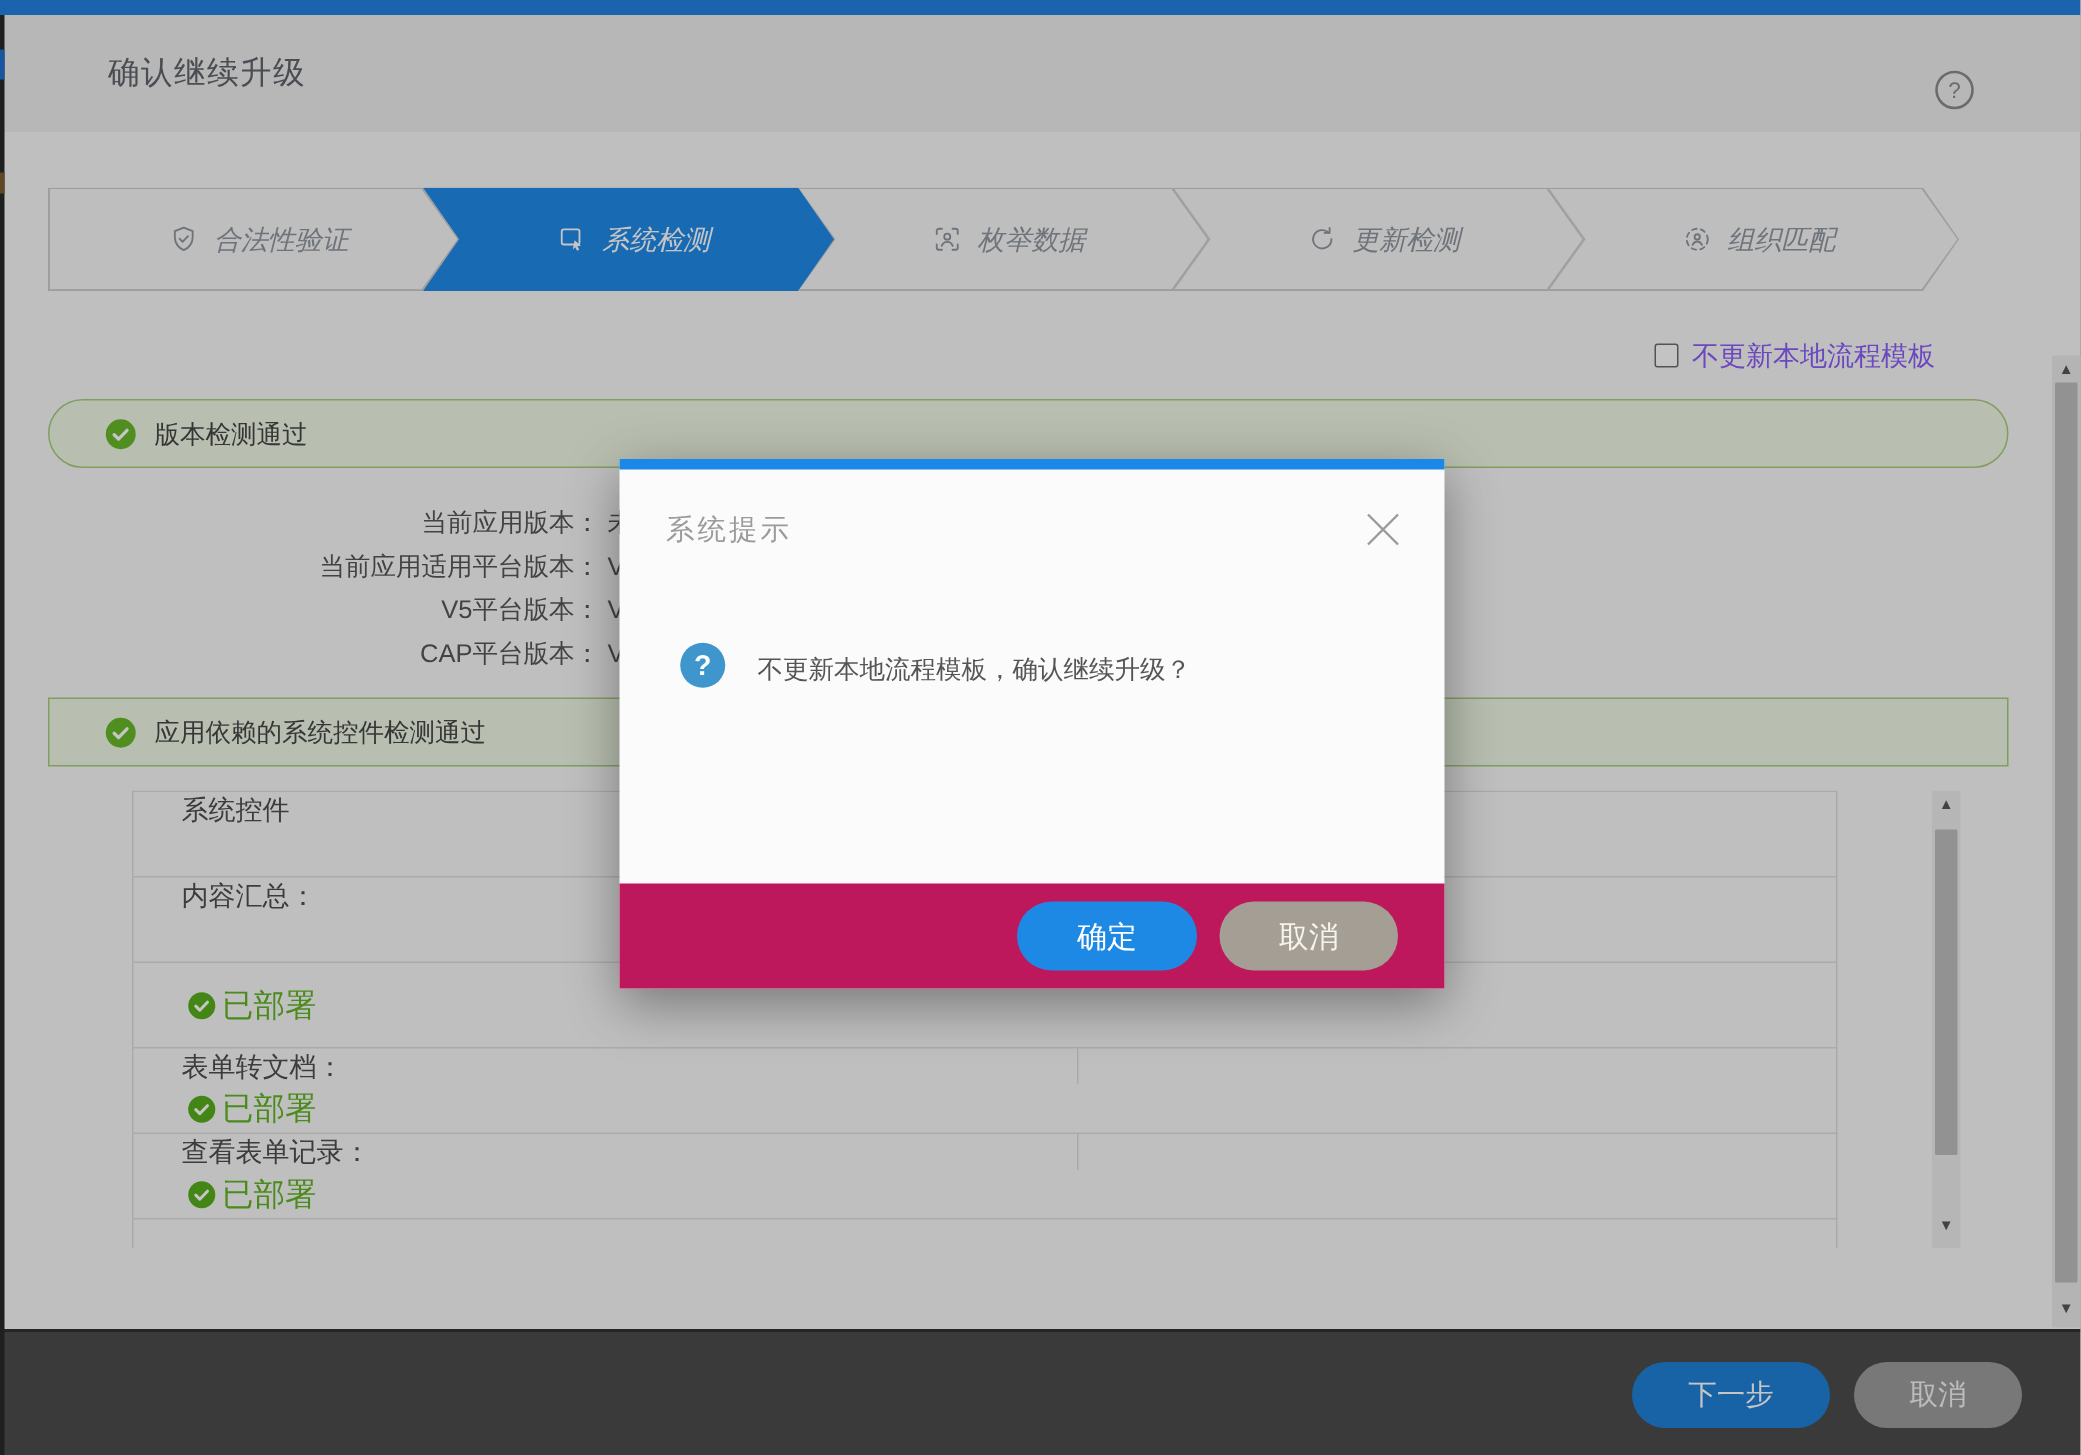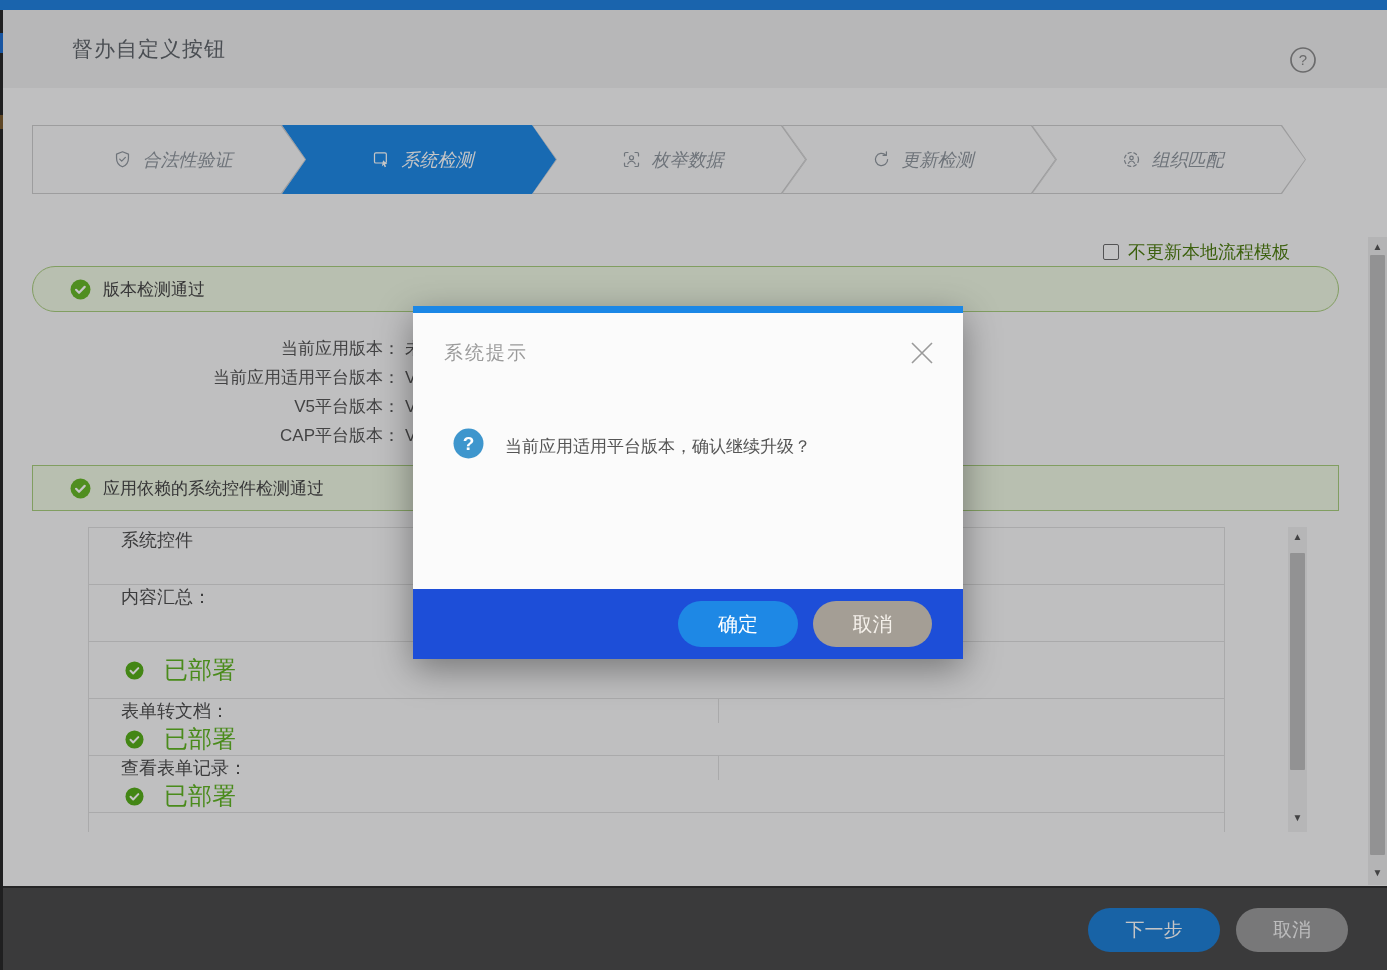"督办自定义按钮" div.page-title { text: 督办自定义按钮 -> 确认继续升级 }
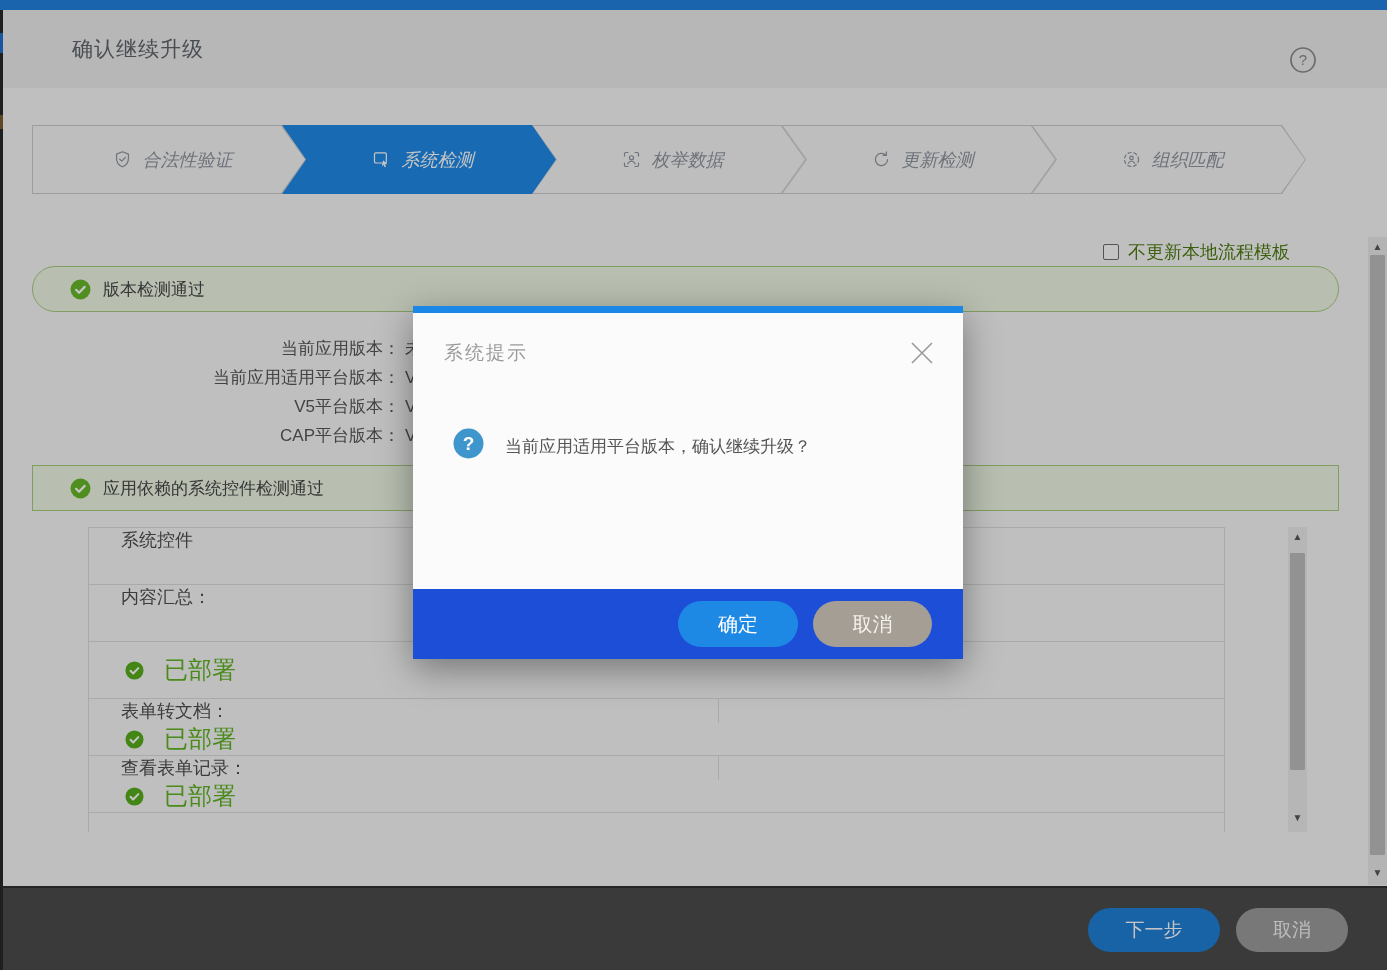"不更新本地流程模板" .chk { color: #4d7c0f -> #8b5cf6; top: 240px -> 225px }
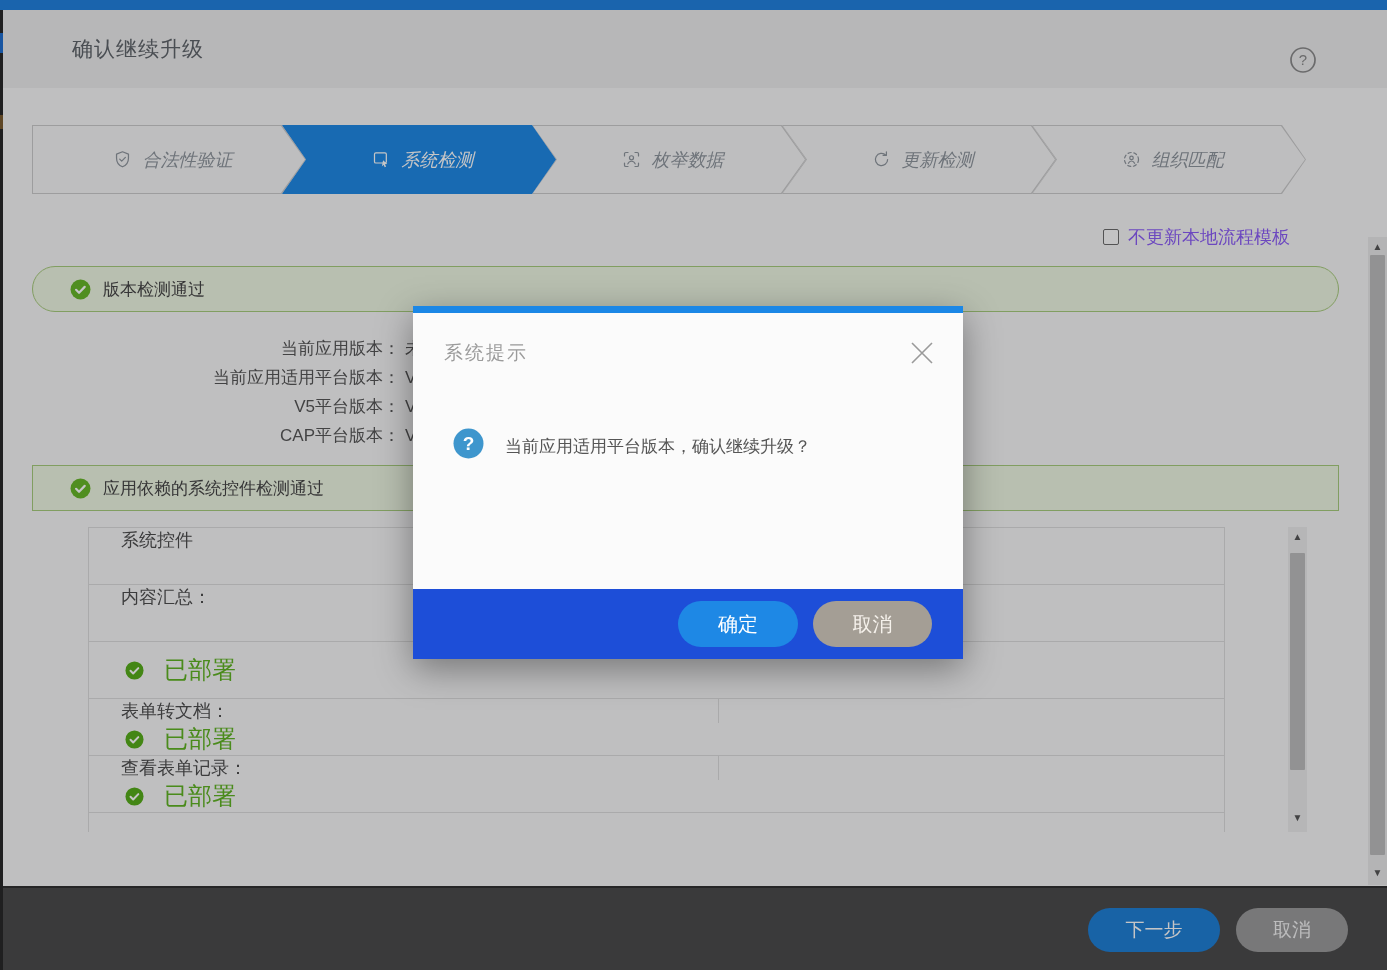"当前应用适用平台版本，确认继续升级？" div.msg { text: 当前应用适用平台版本 -> 不更新本地流程模板 }
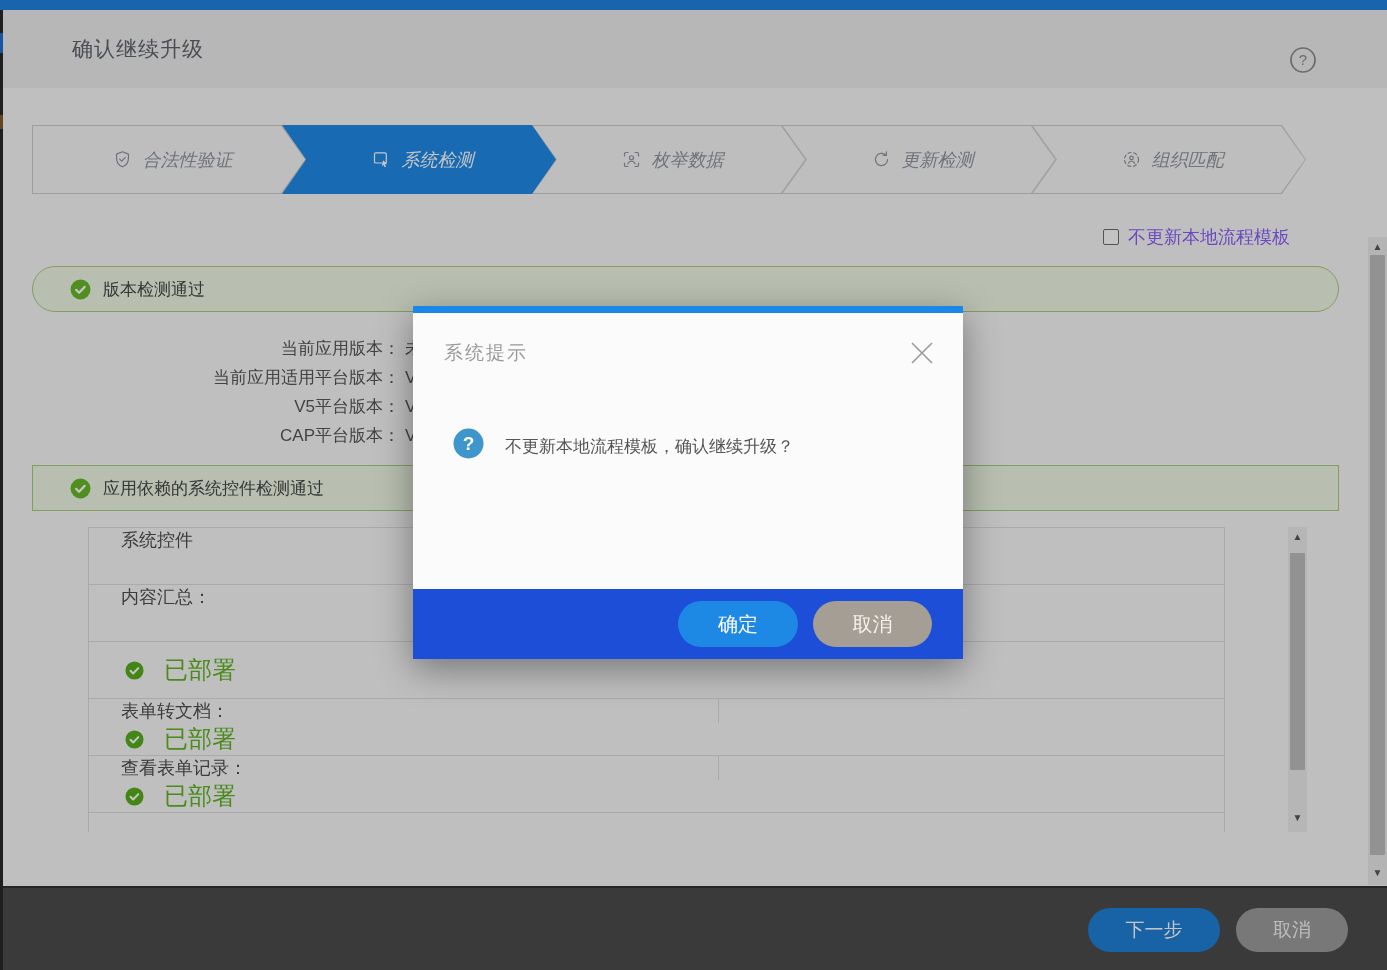"确定" .modal-foot { background: #1d4ed8 -> #be185d }
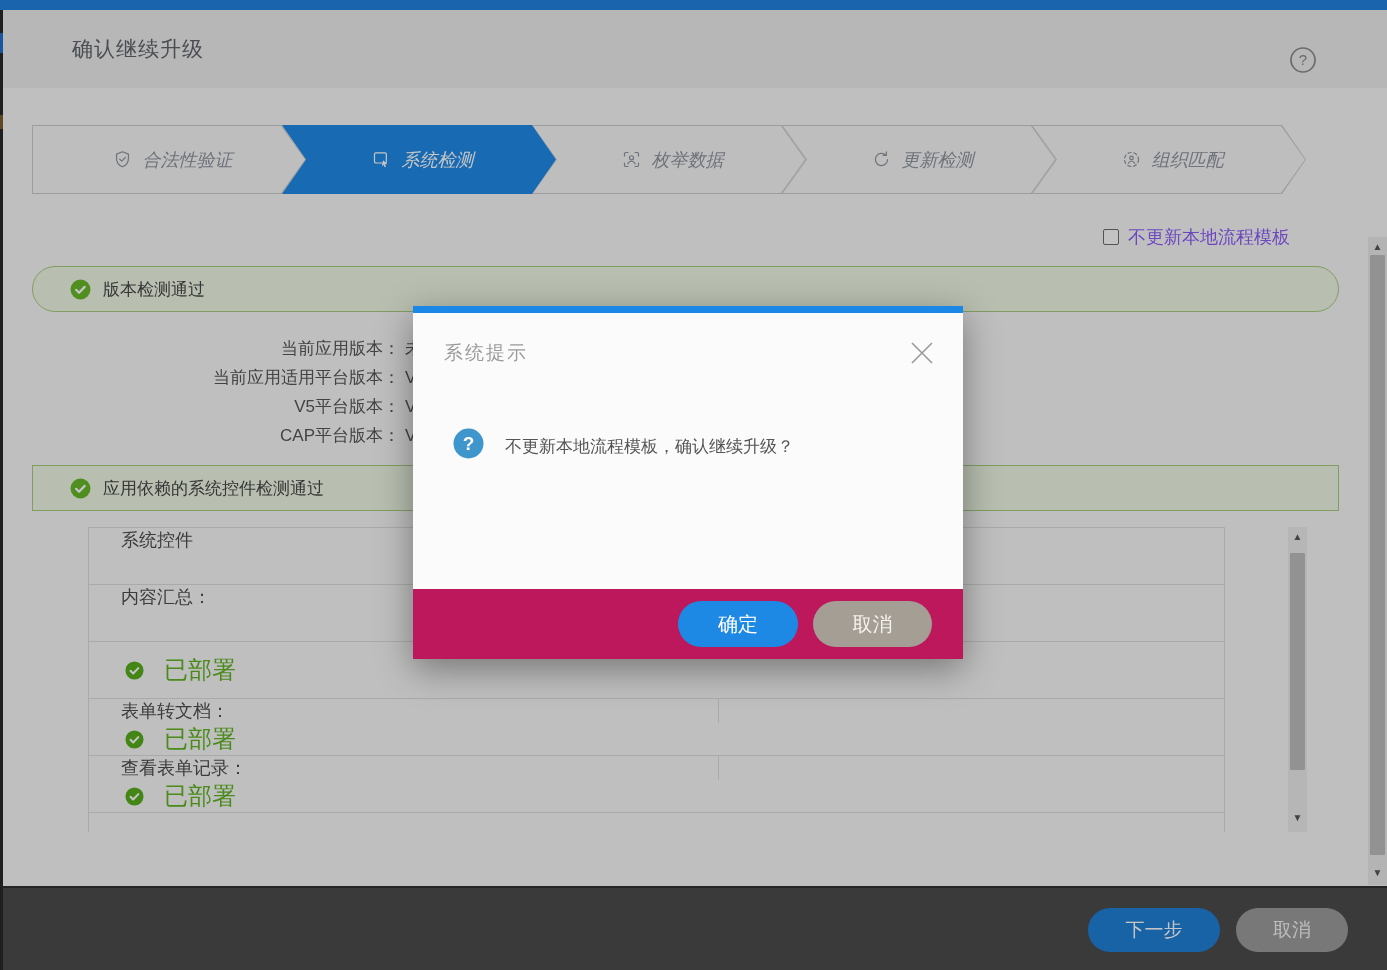"已部署" .status { font-size: 24px -> 21px; gap: 20px -> 4px }
